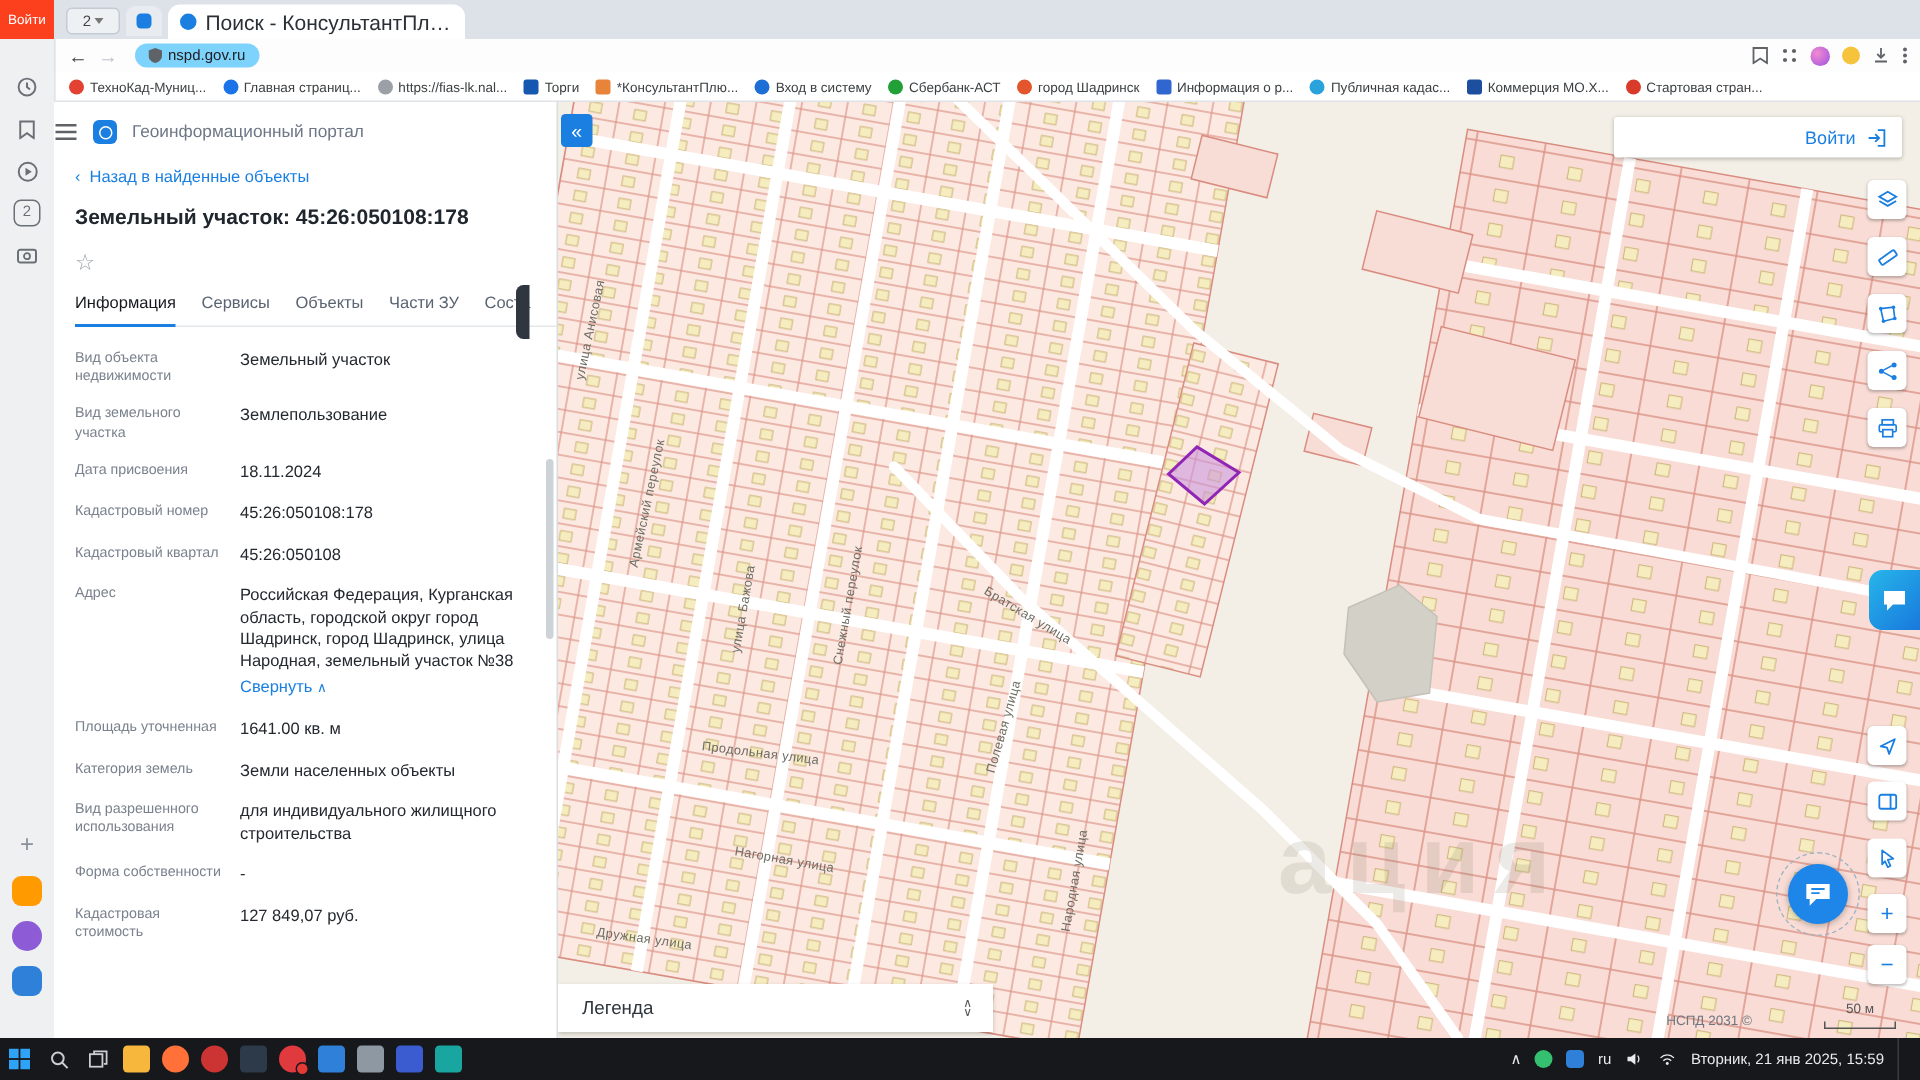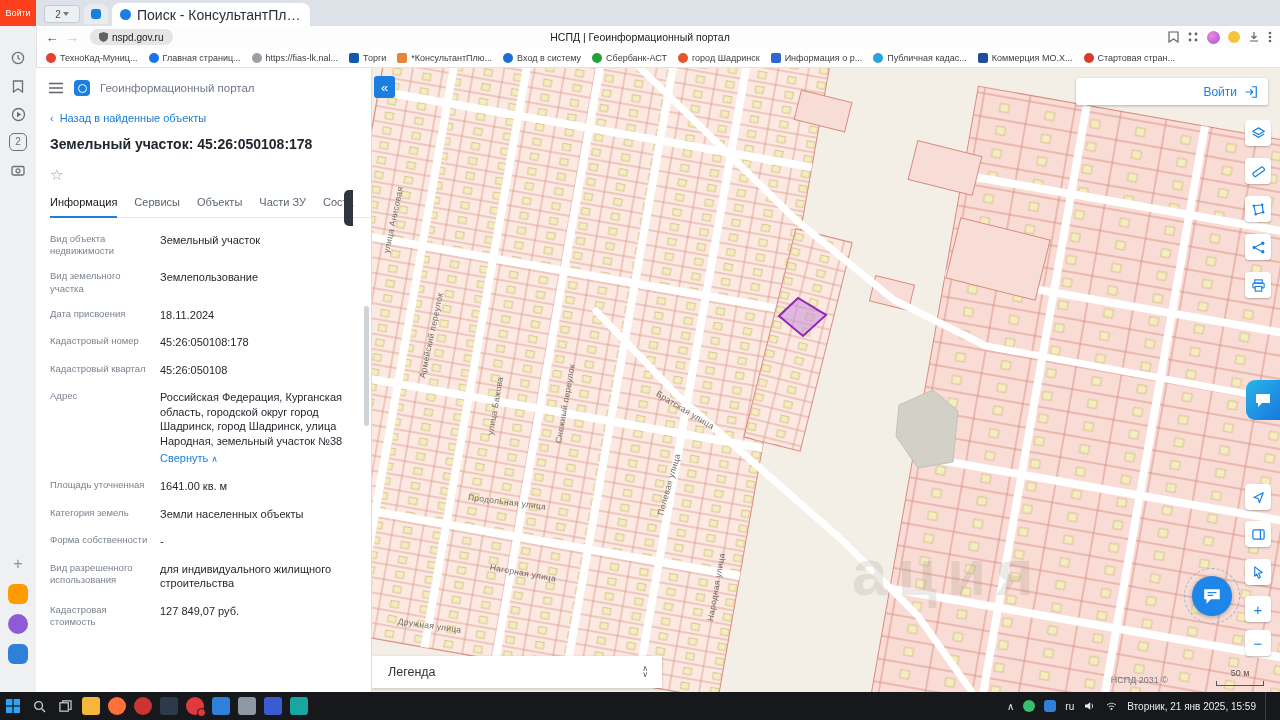"nspd.gov.ru" .addrchip { background: #e5e5e5 -> #7dd3fc }
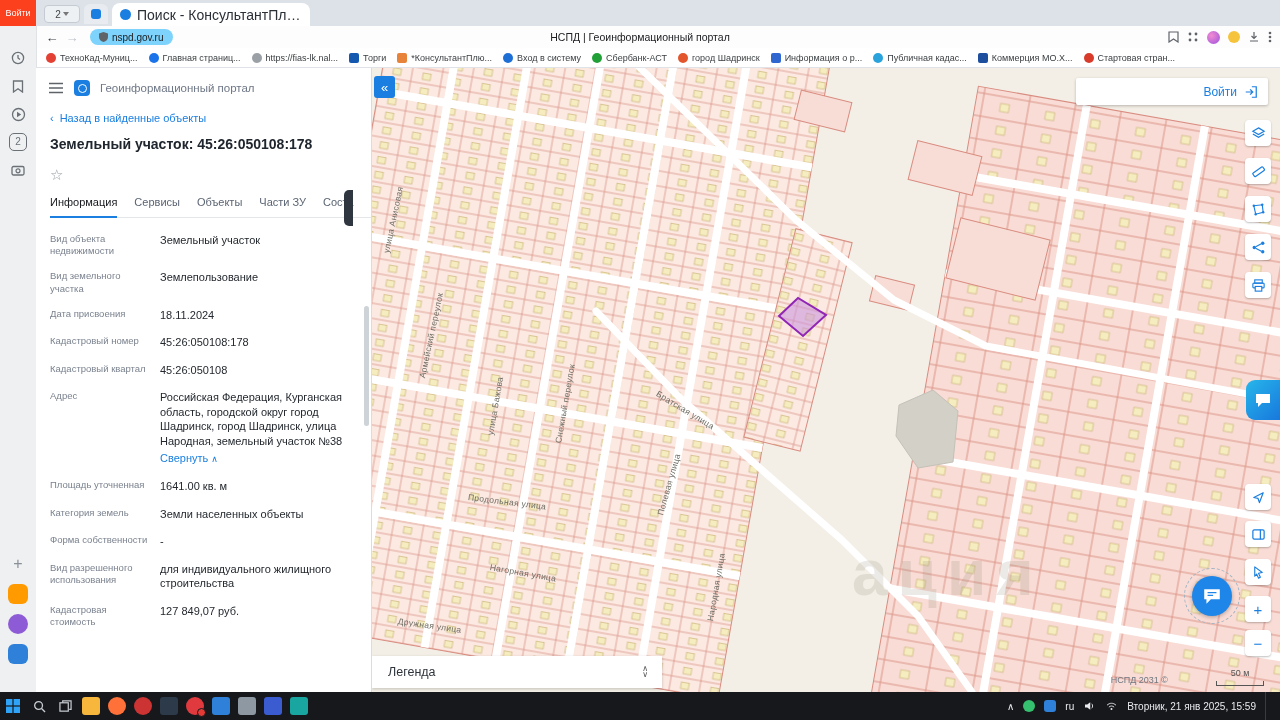"НСПД | Геоинформационный портал" span.pagetitle { html: <span>НСПД | Геоинформационный портал</span> -> none }
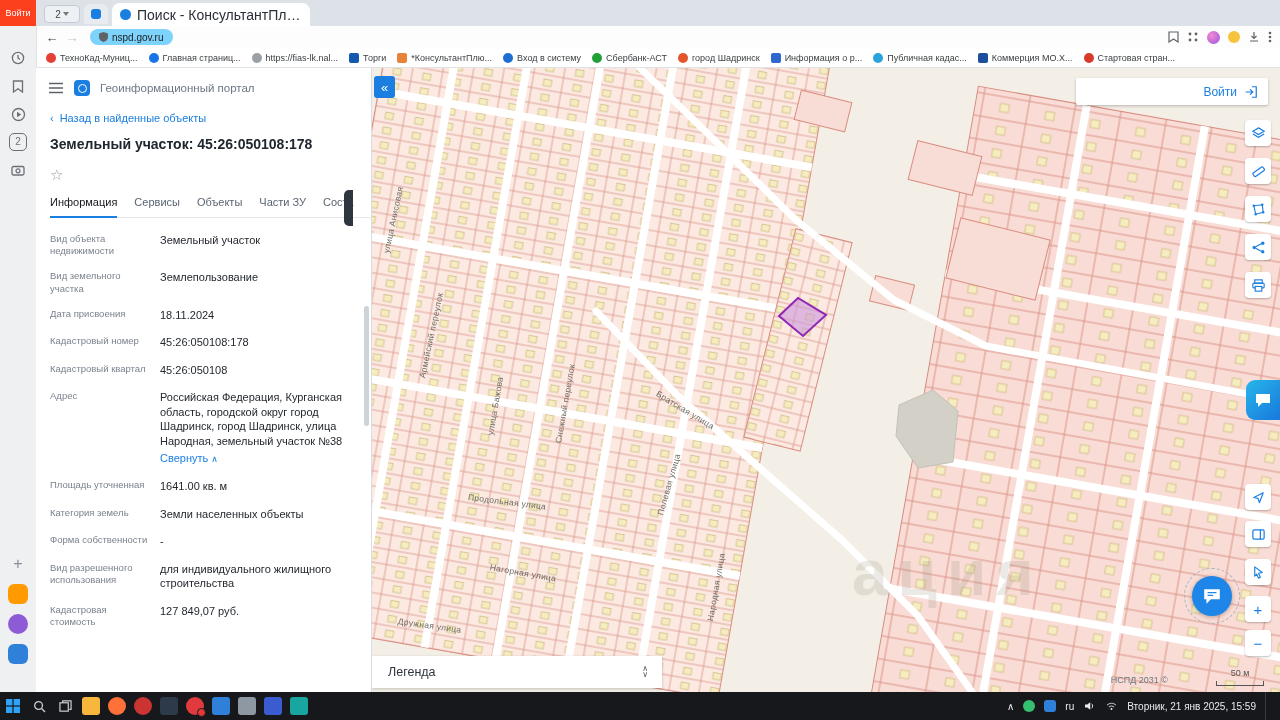"Геоинформационный портал" .phead { padding: 12px 10px 6px 12px -> 12px 10px 6px 0 }
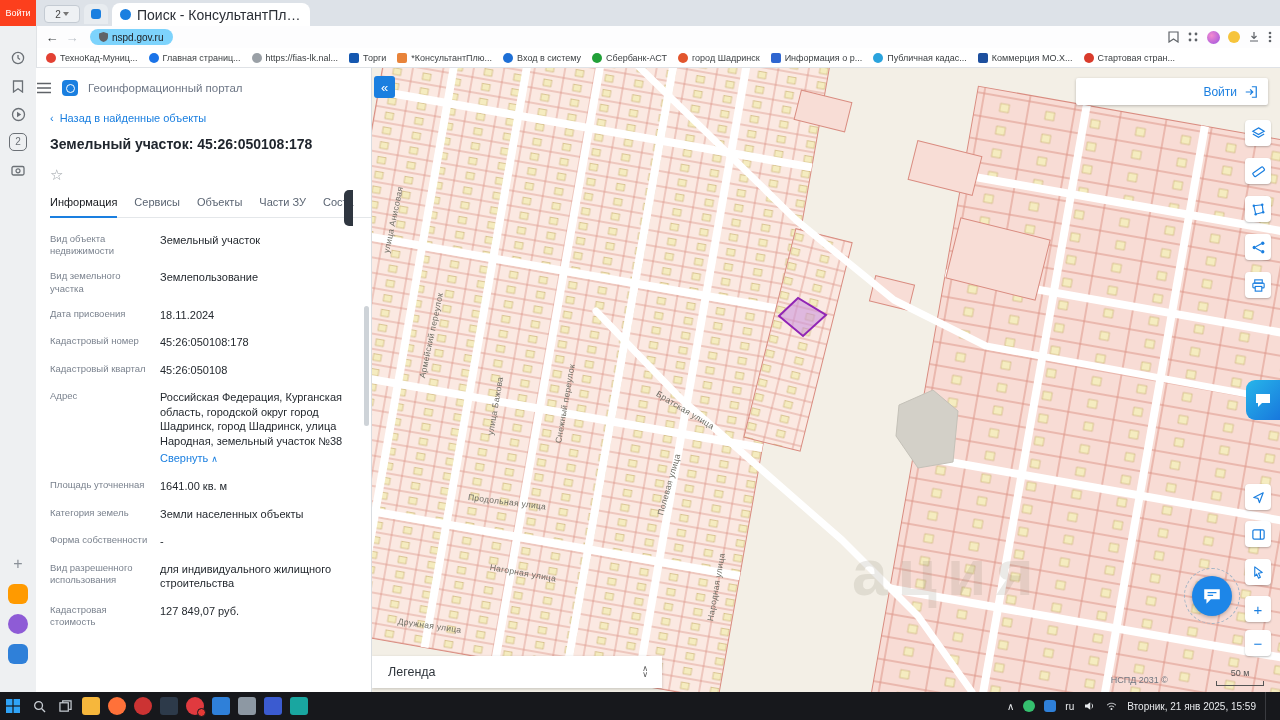"Форма собственности" div.frow { order: before "Вид разрешенного использования" -> after "Вид разрешенного использования" }
